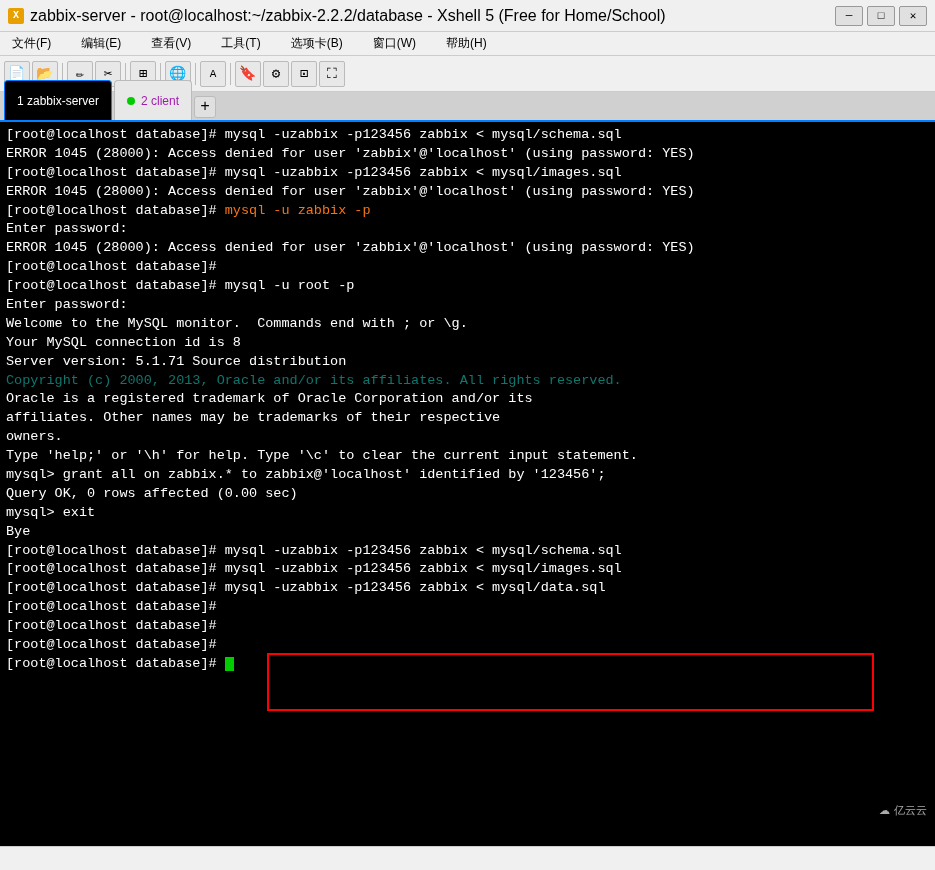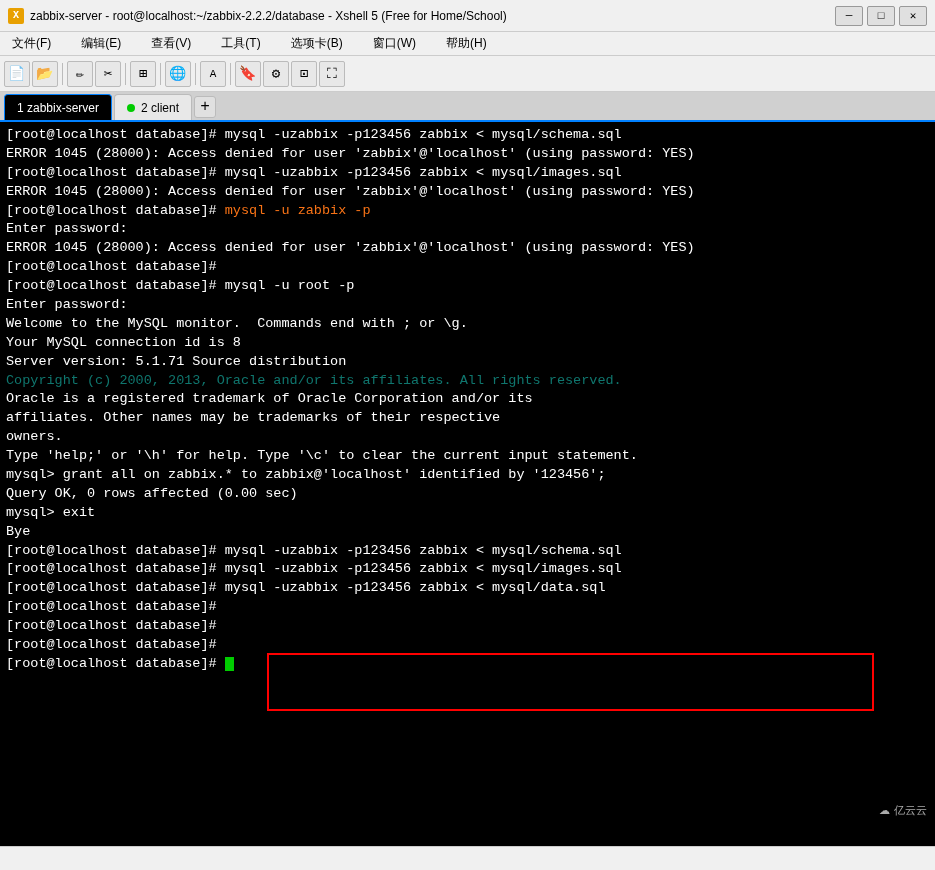"zabbix-server -" .title-bar-text { font-size: 12px -> 16px }
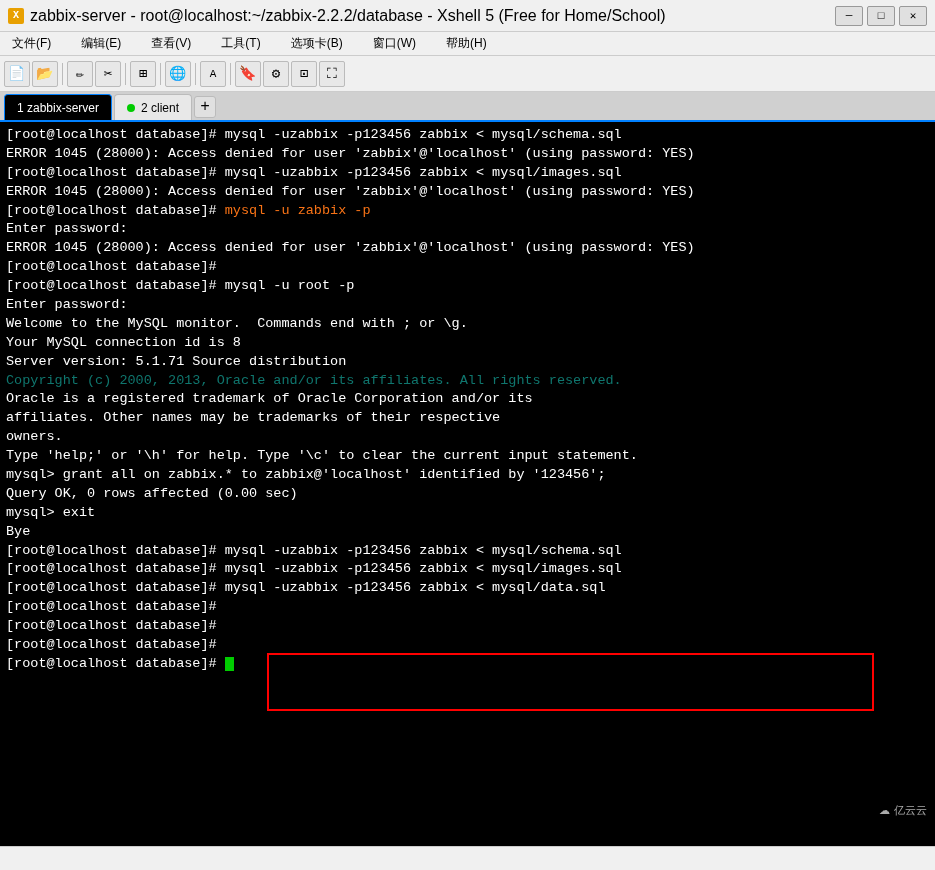"1 zabbix-server" .tab { height: 26px -> 40px }
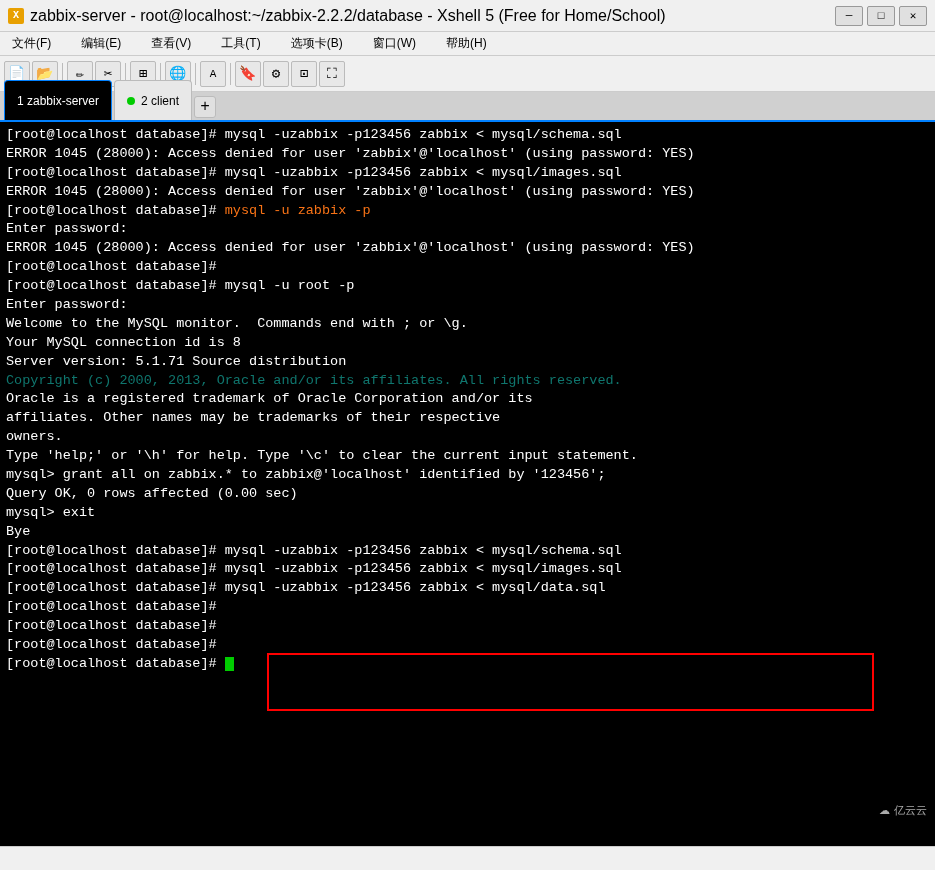"2 client" .tab.inactive { color: #000000 -> #a21caf }
